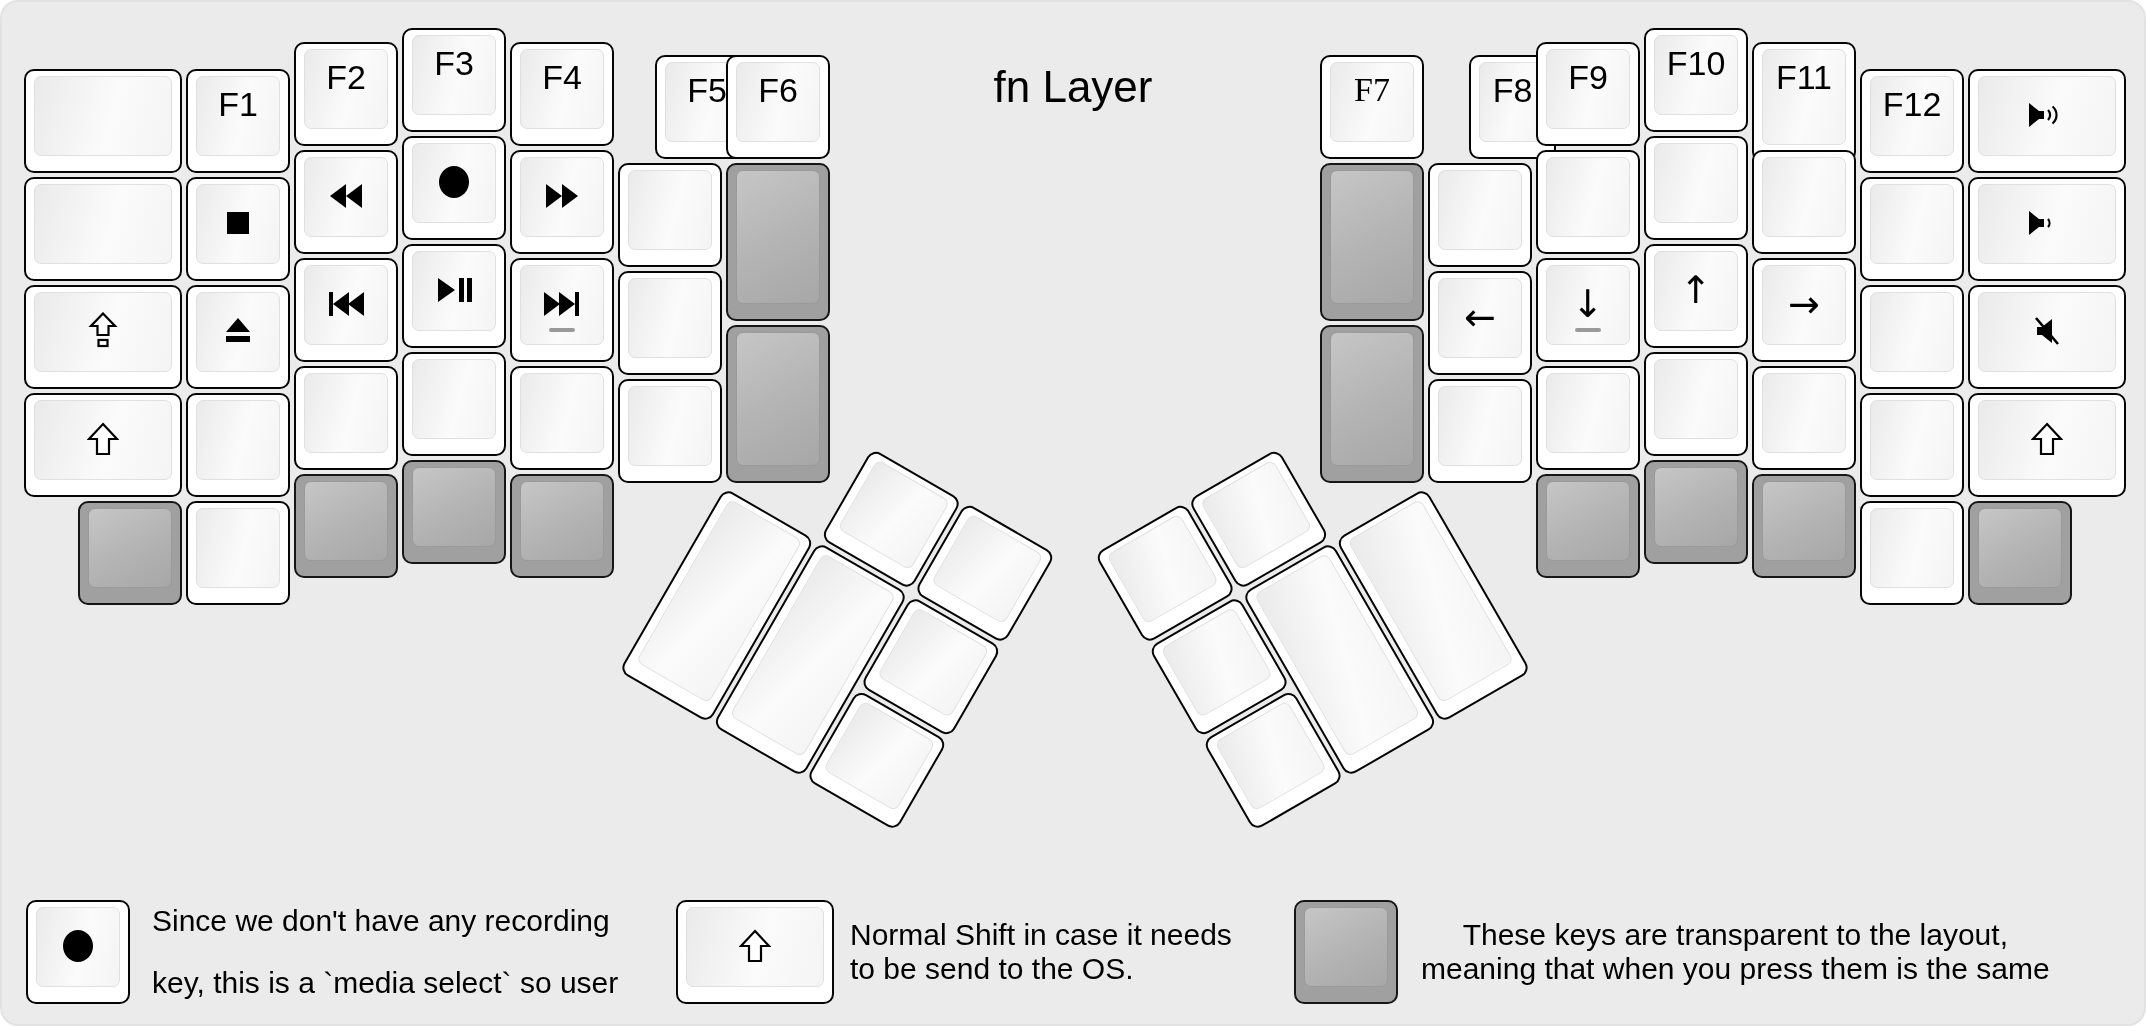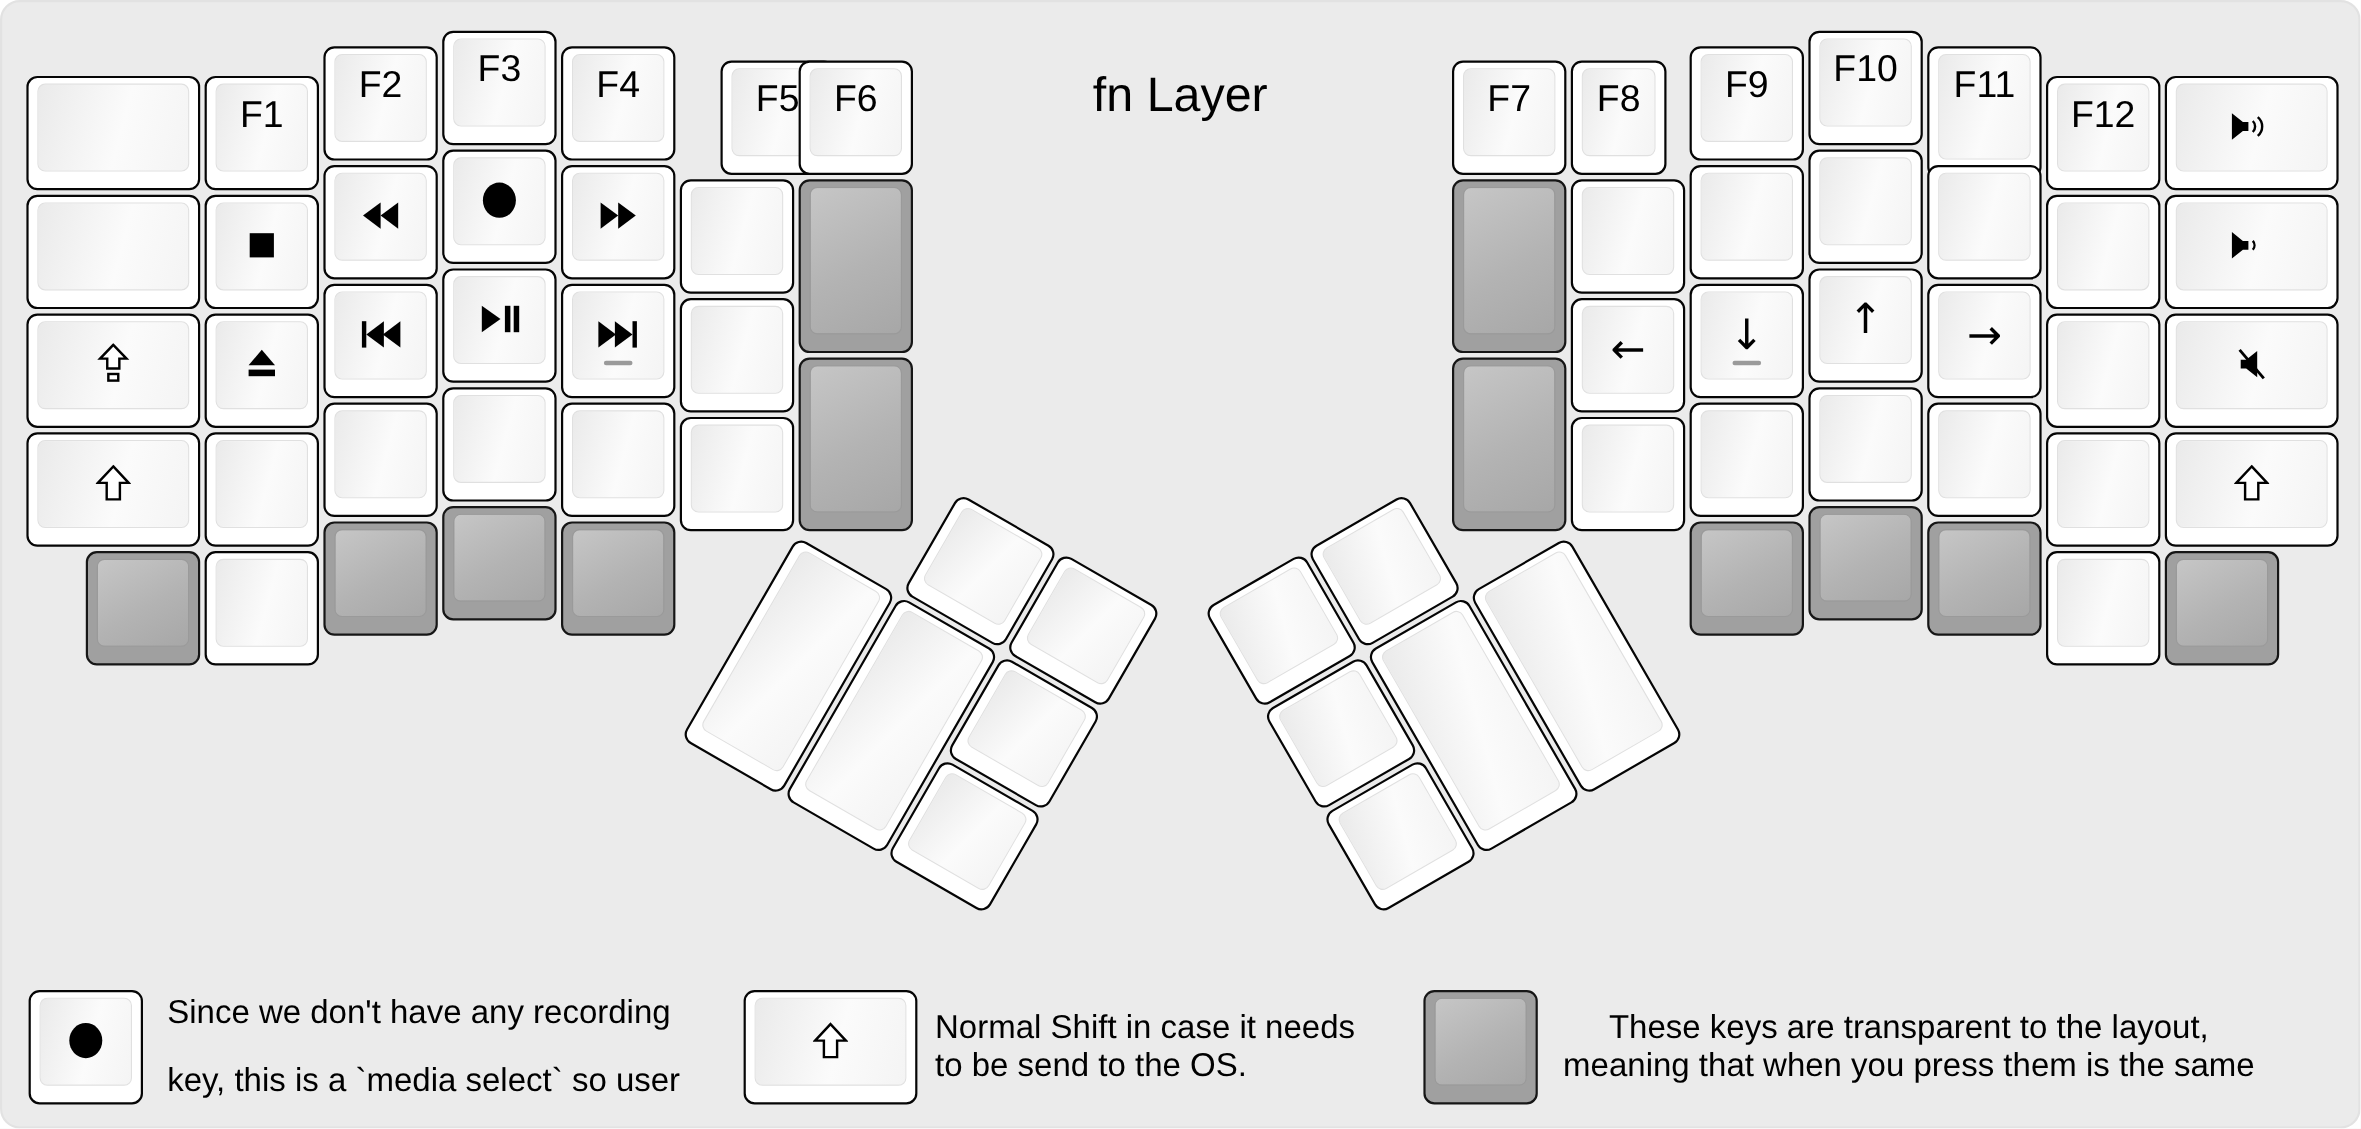"F7" div.key { font-family: none -> Liberation Serif, serif }
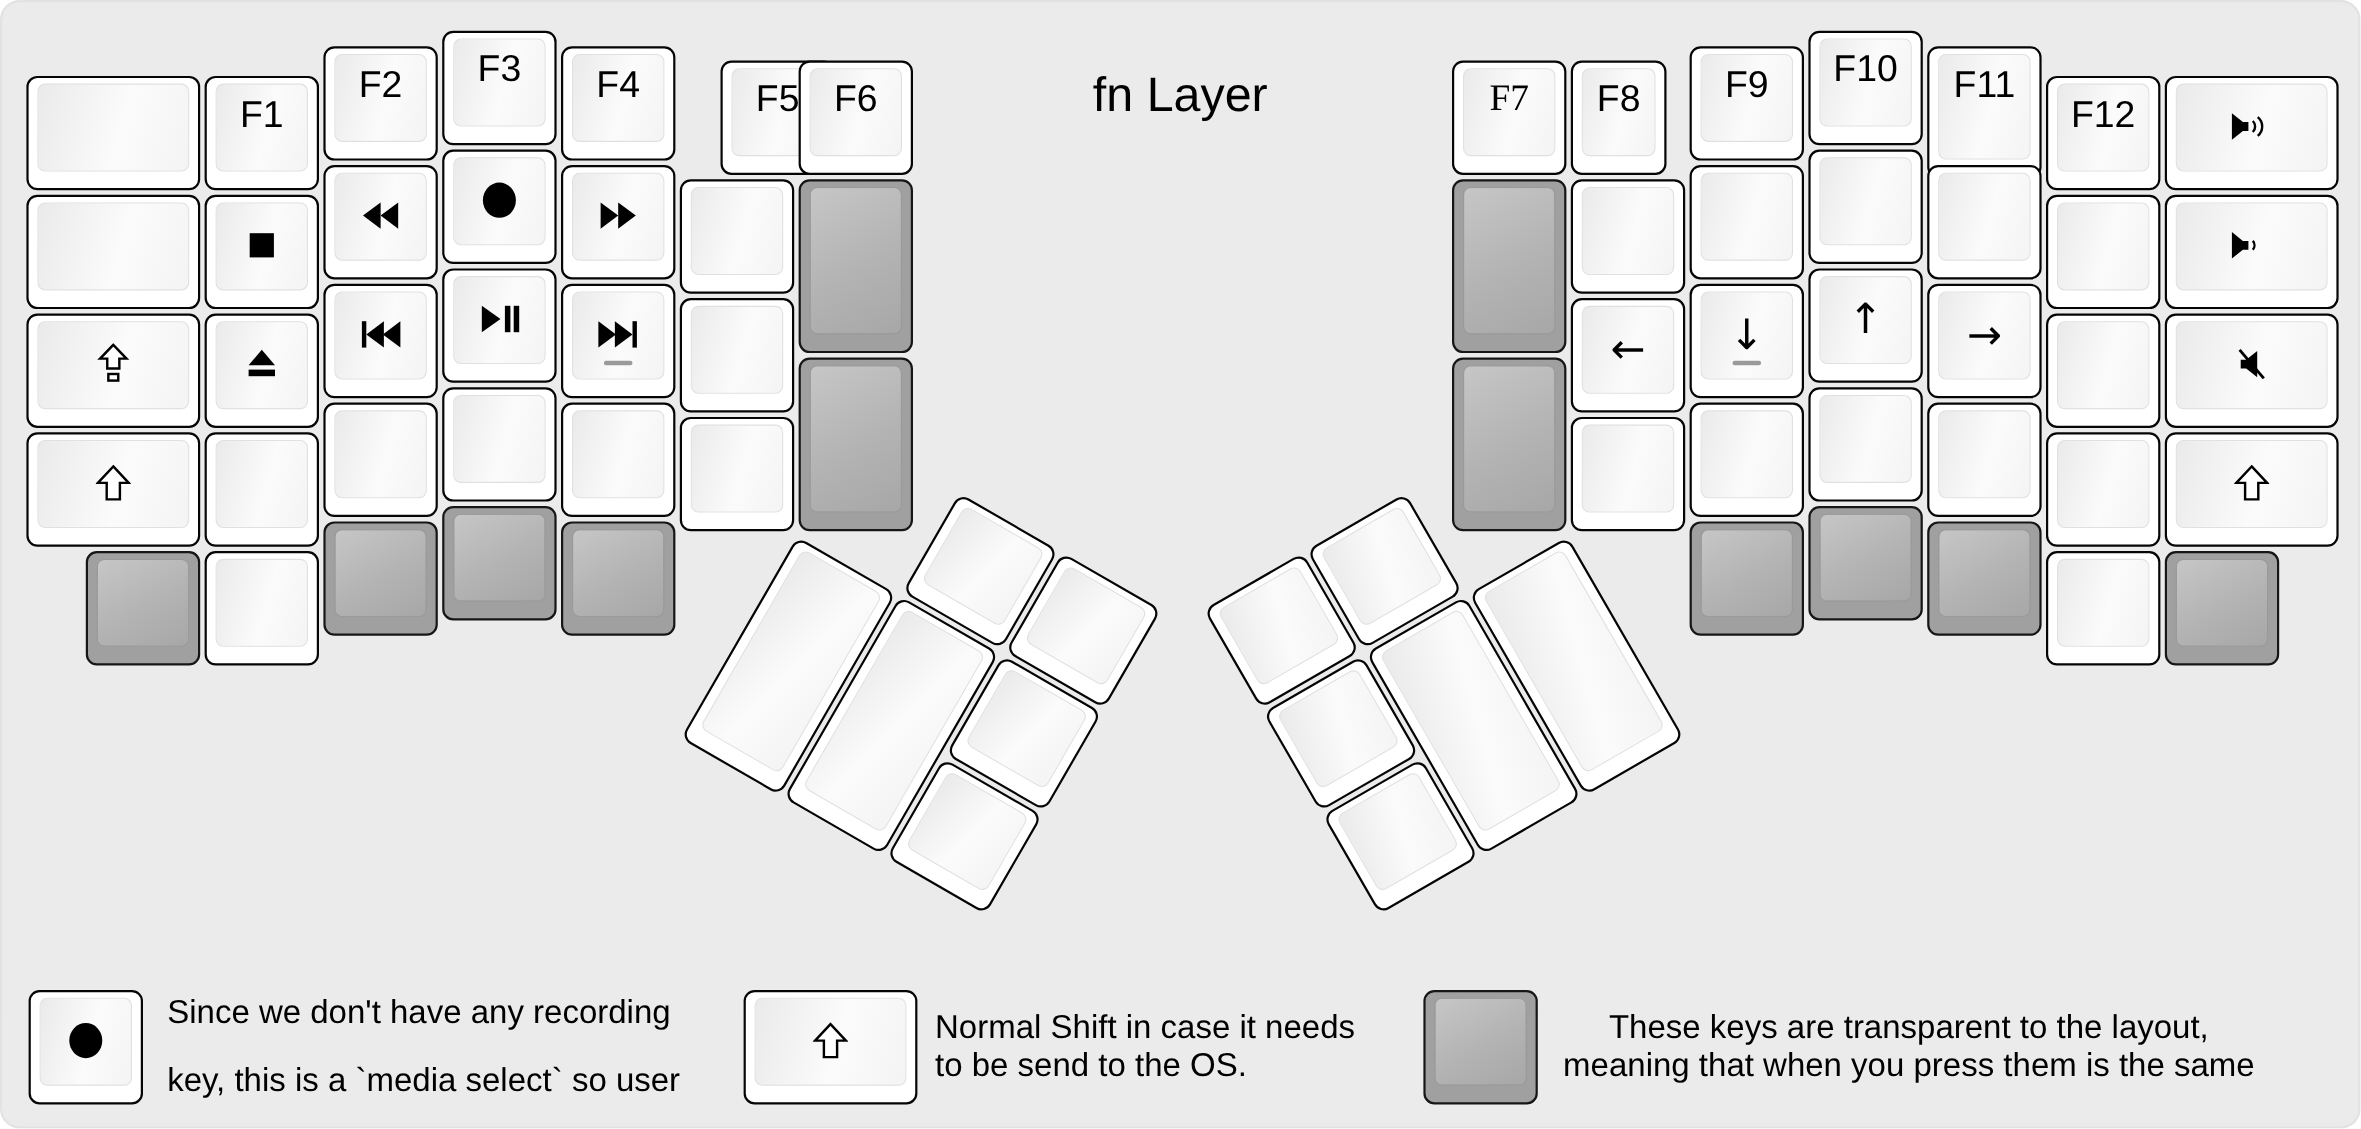"F8" div.key { left: 1406px -> 1447px }
